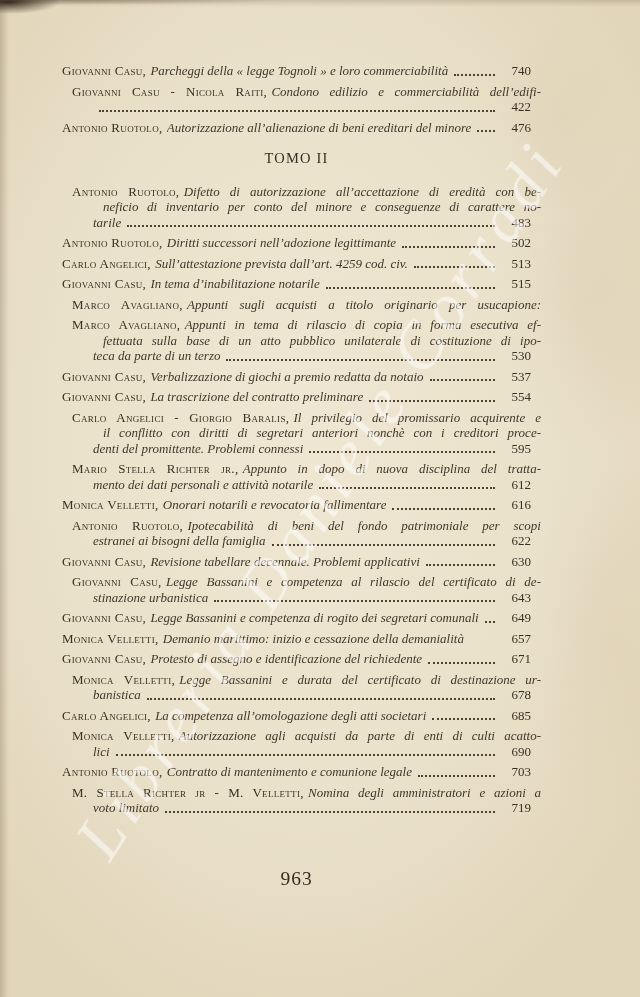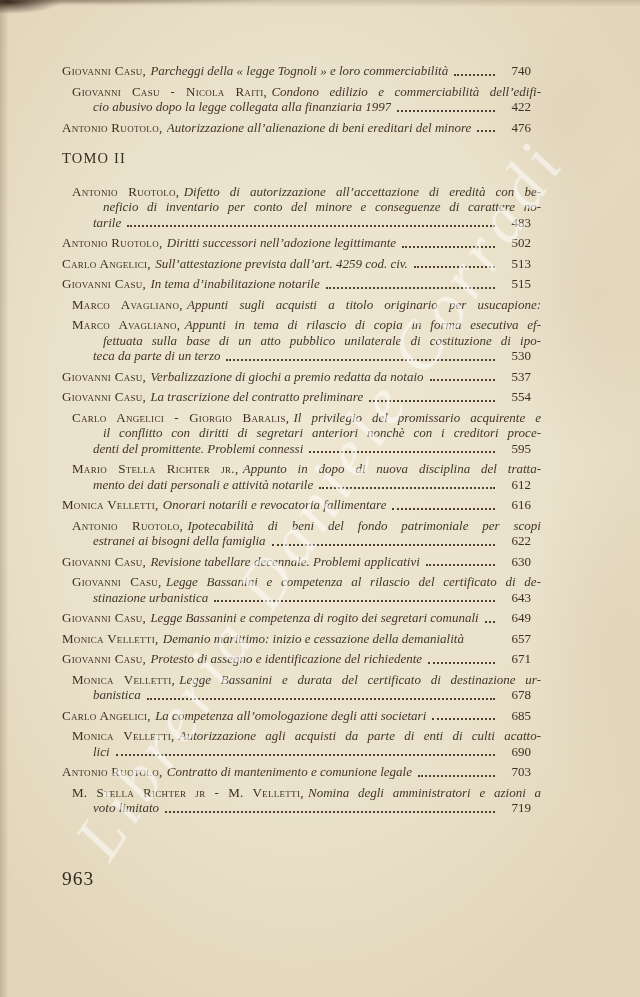"cio abusivo dopo la legge" span.ttext { html: <span>cio abusivo dopo la legge collegata alla finanziaria 1997</span> -> none }
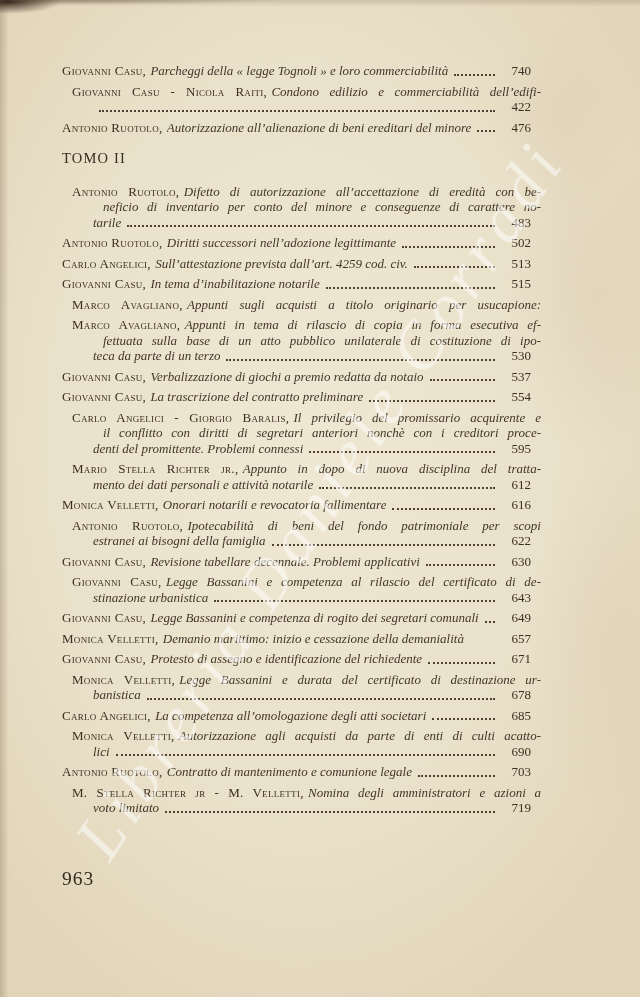"TOMO II" .tomo-heading { text-align: none -> center }
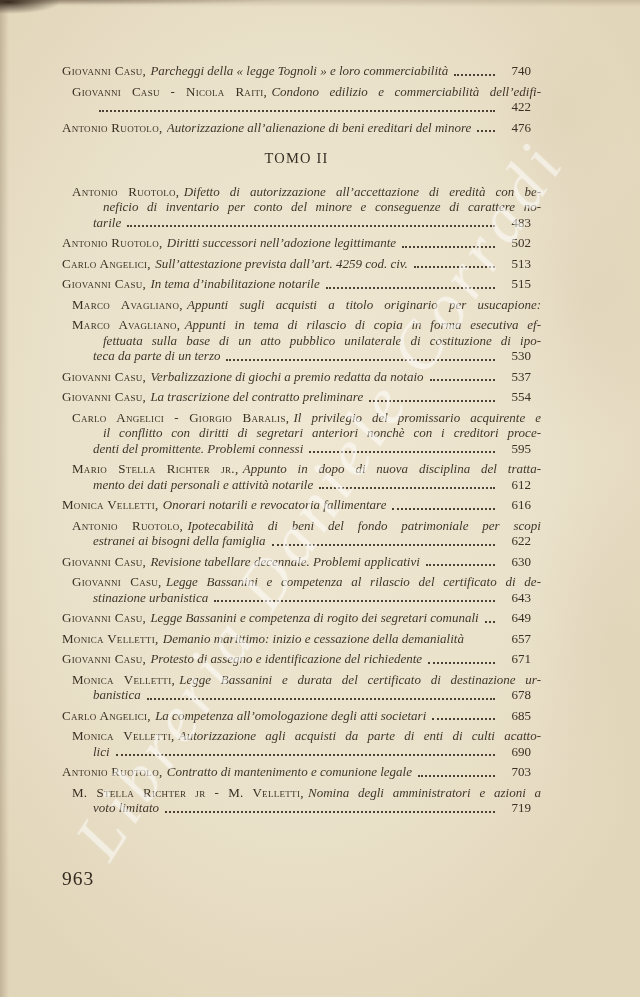"963" .folio { text-align: left -> center }
